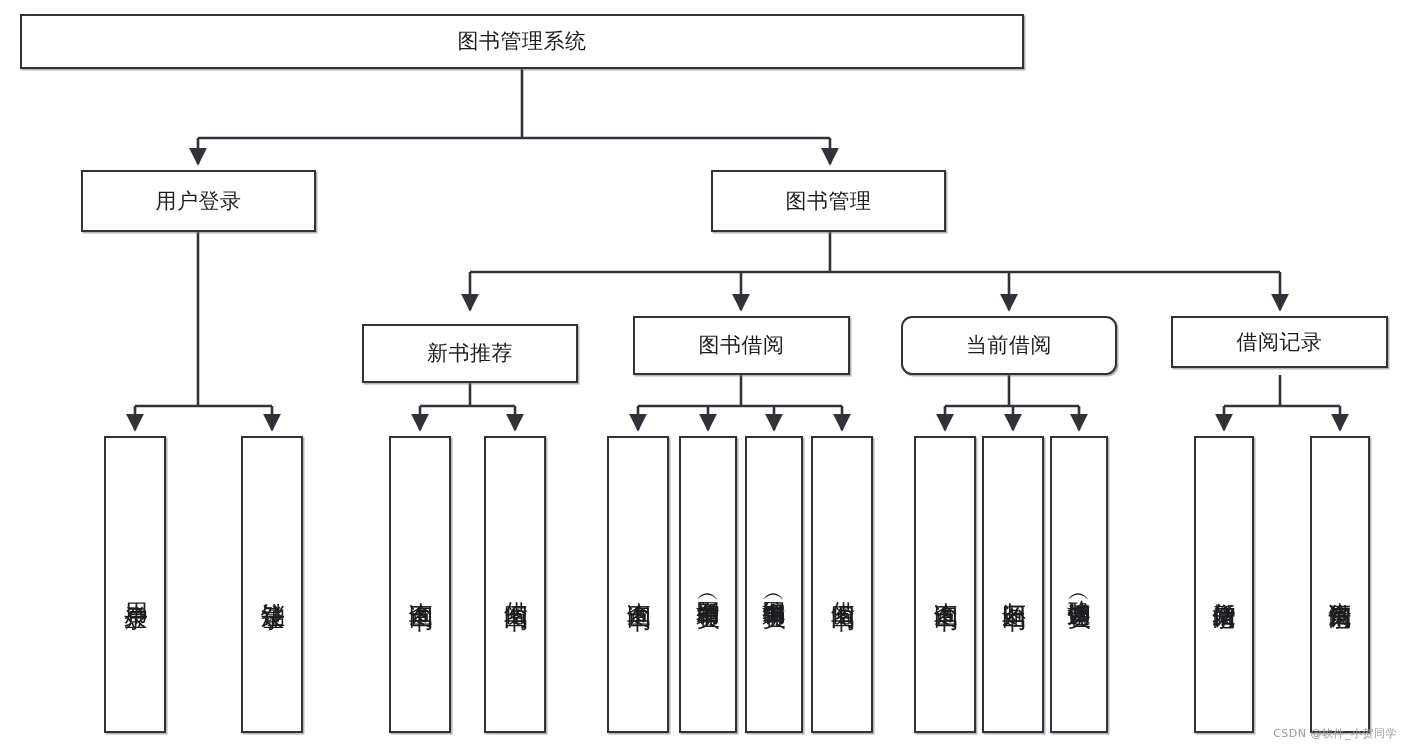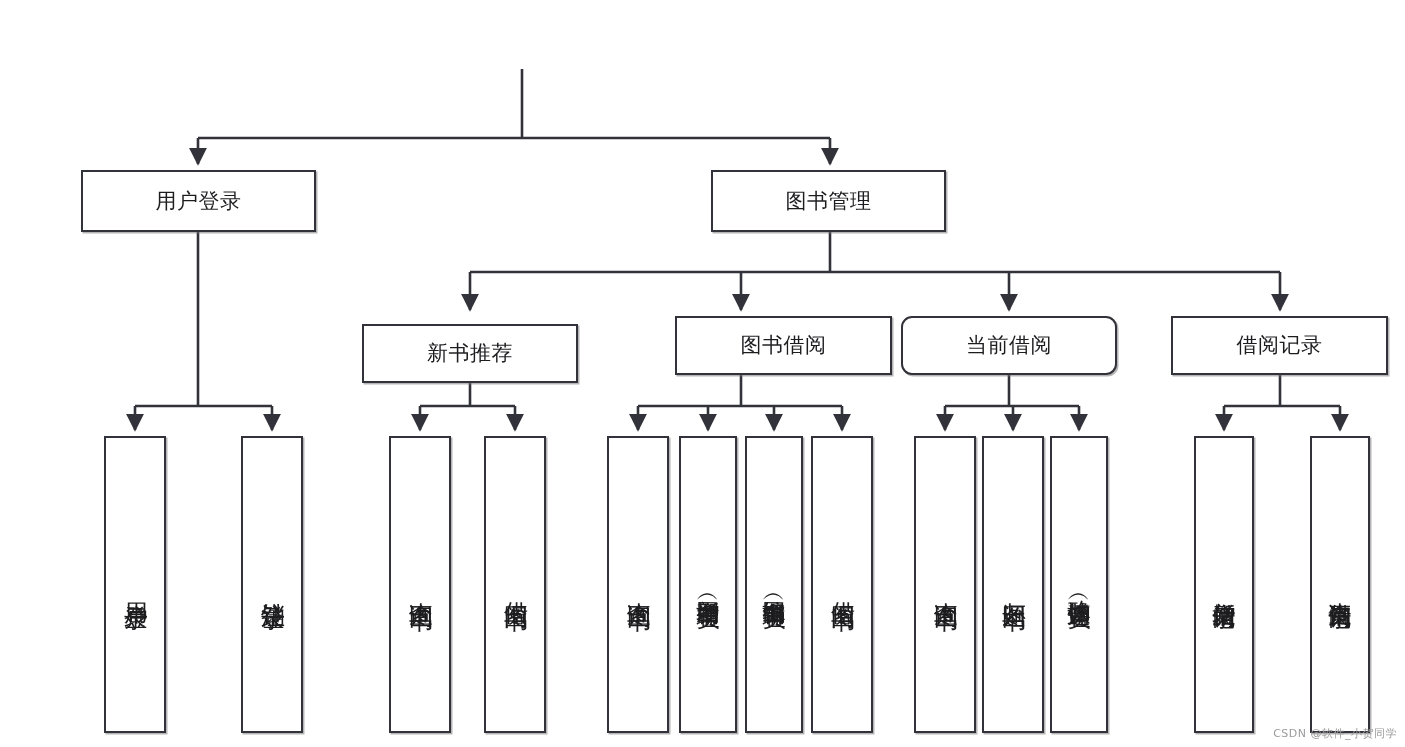"图书管理系统" div.node { html: none -> <div> <span>图书管理系统</span> </div> }
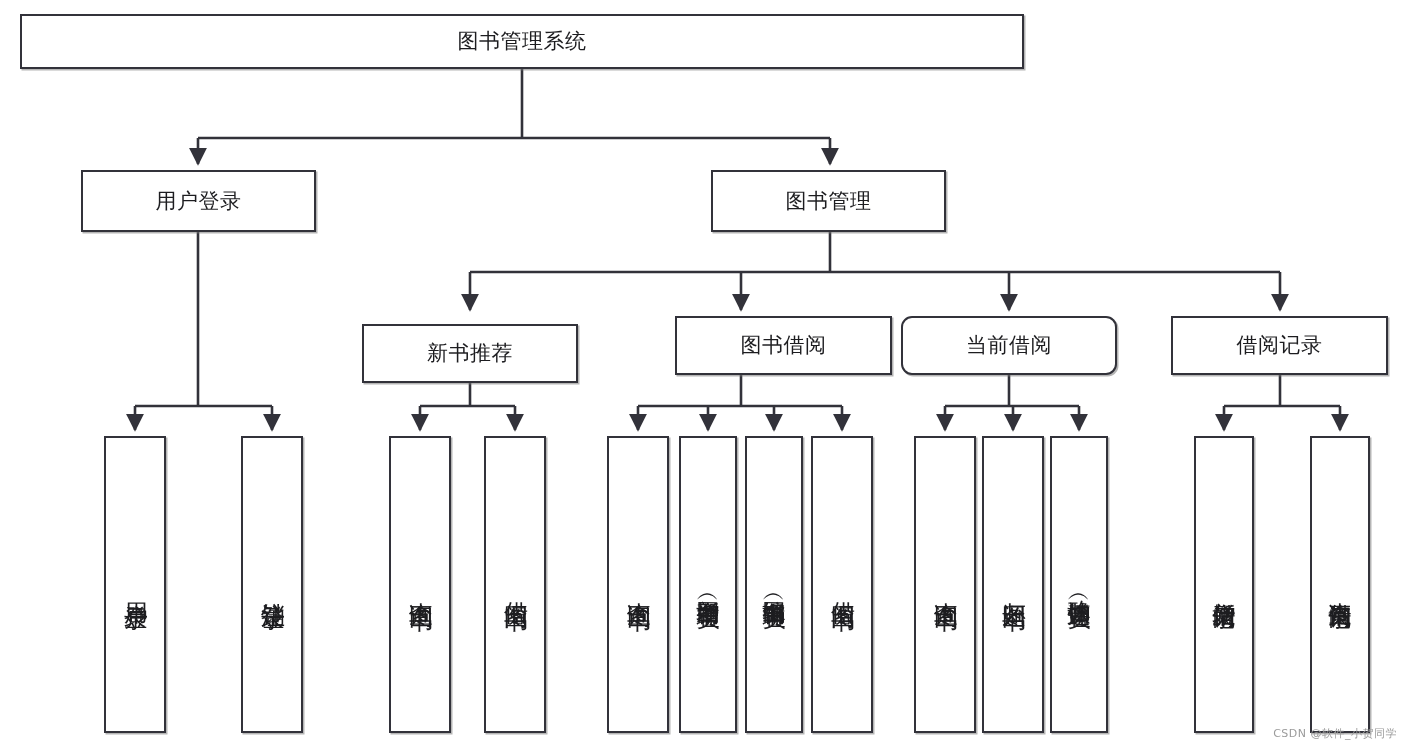"图书借阅" div.node { margin-left: 42px -> none }
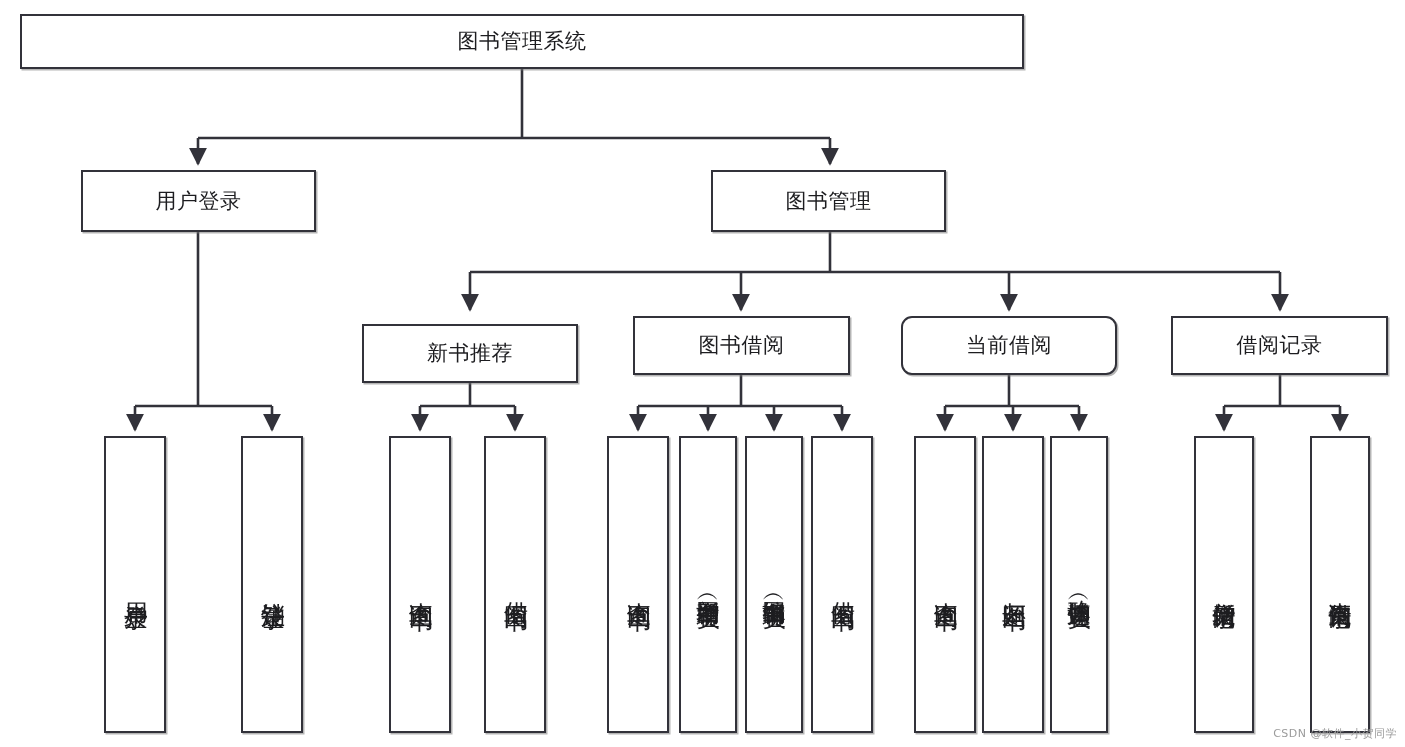"借阅记录" div.node { height: 59px -> 52px }
